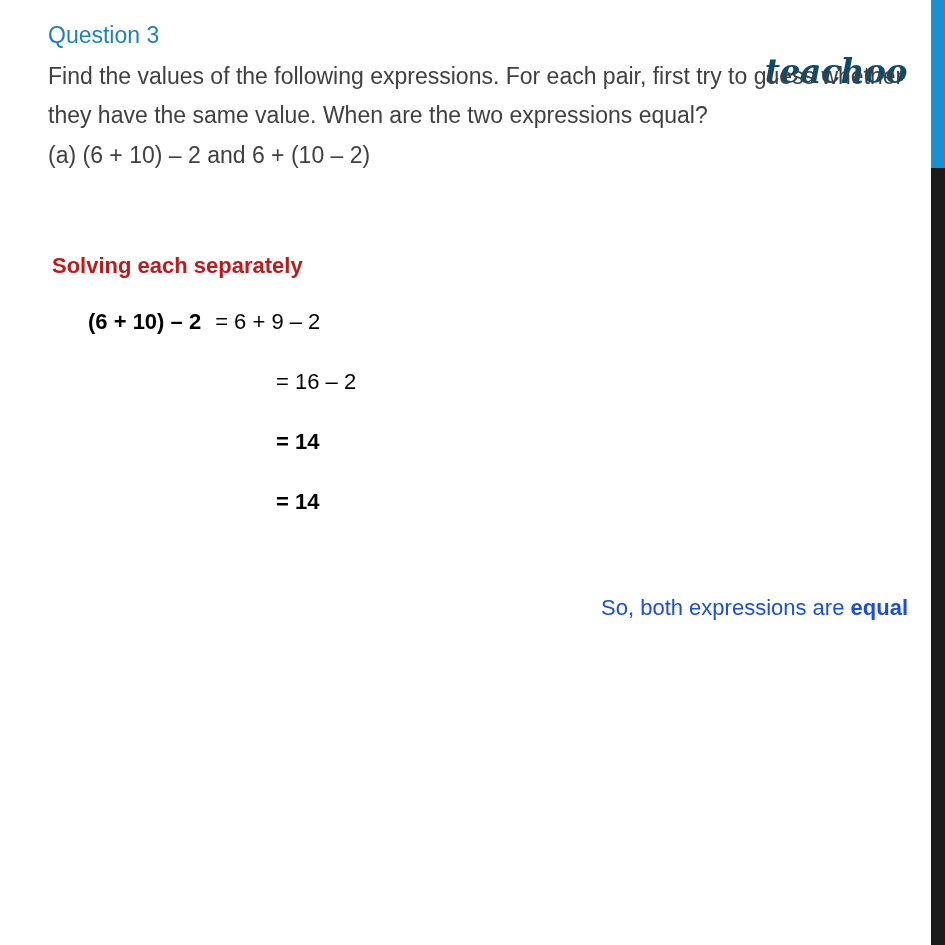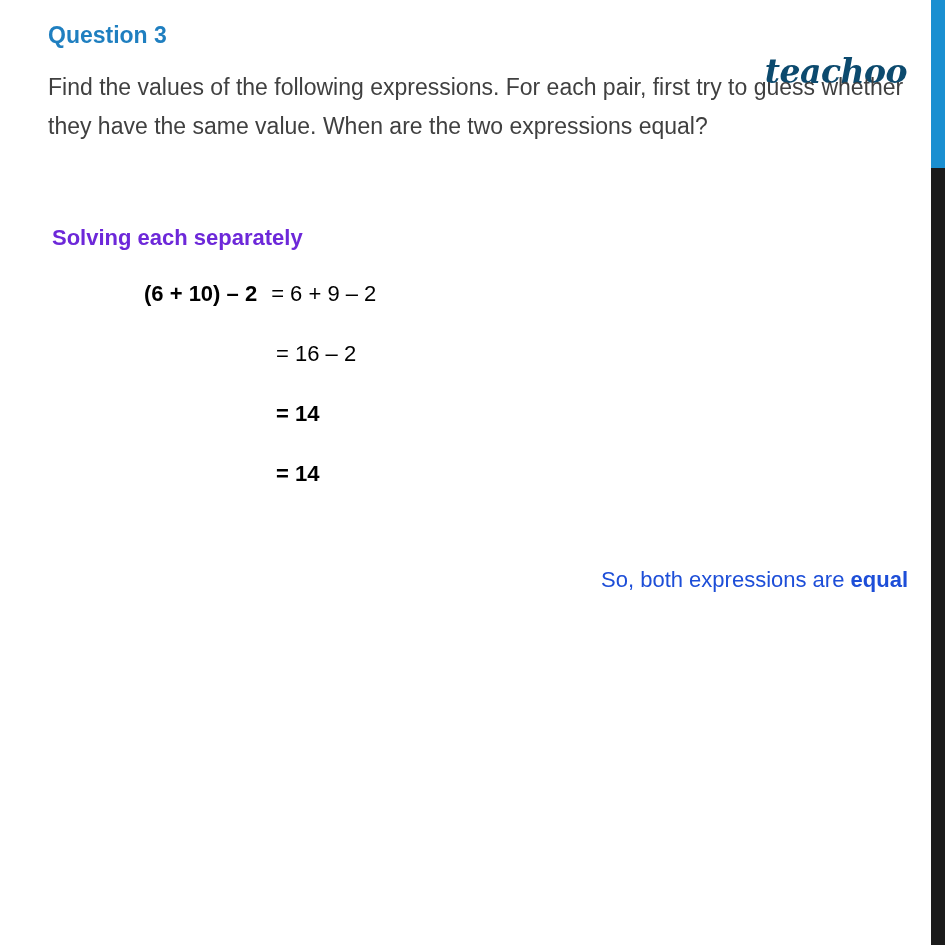"Question 3" .q-title { font-weight: bold -> normal; margin-bottom: 18px -> 7px }
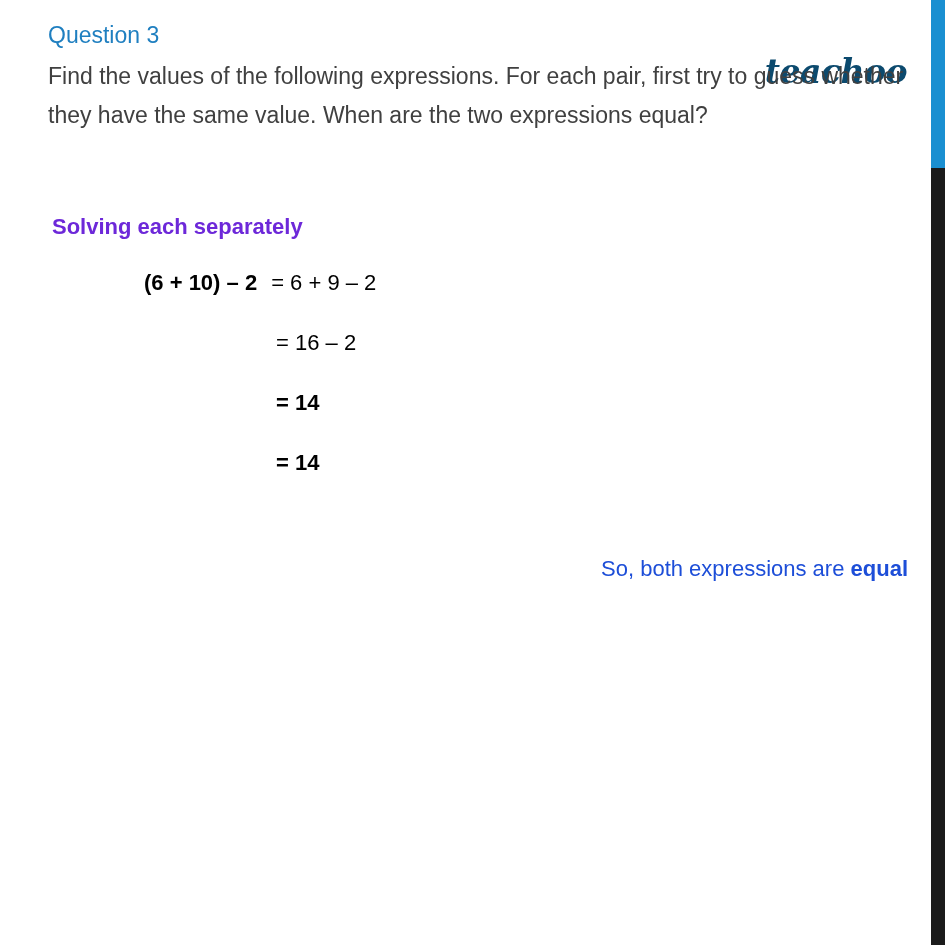"(a) (6 + 10) –" span.part { html: none -> <span>(a) (6 + 10) – 2 and 6 + (10 – 2)</span> }
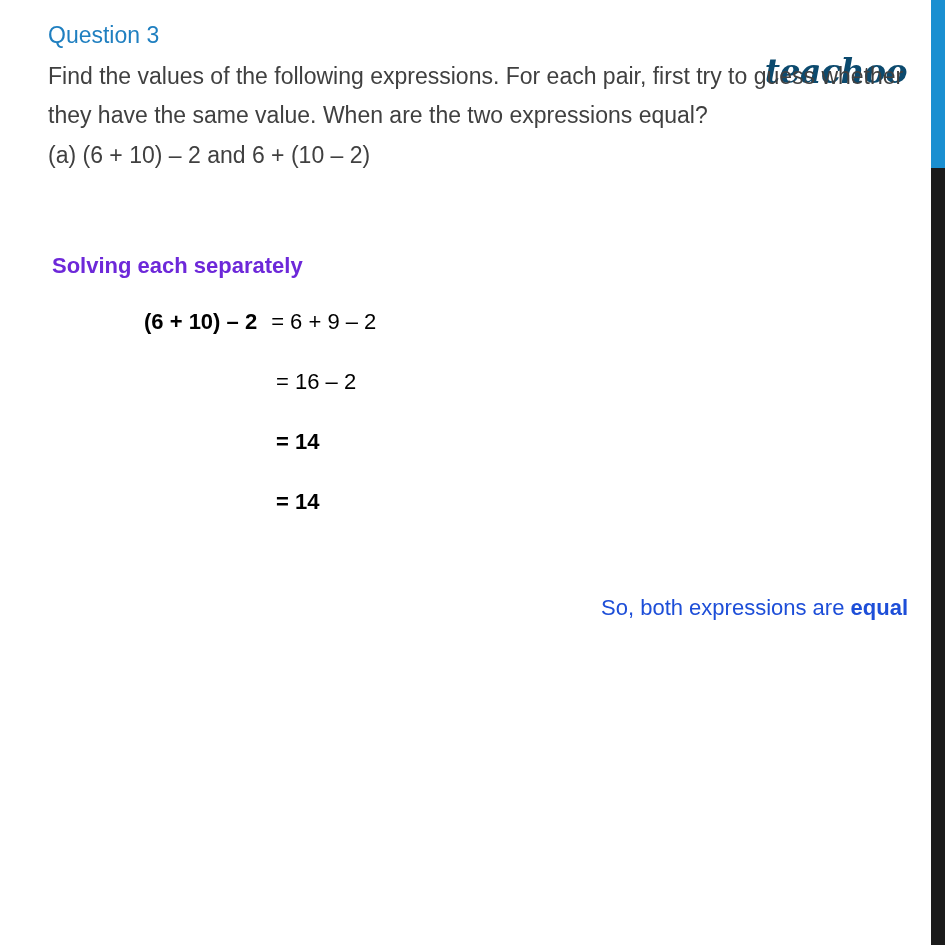"Solving each separately" .solve-head { color: #6d28d9 -> #b91c1c }
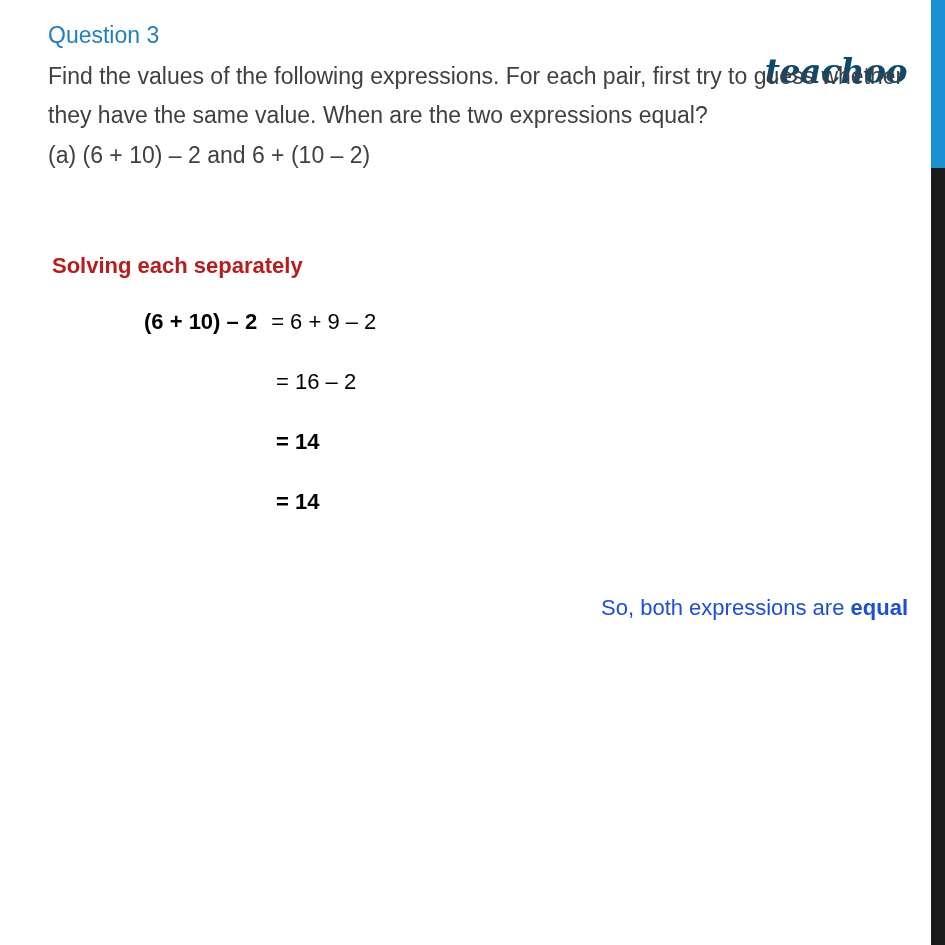"(6 + 10) – 2" .lhs-block { margin-left: 96px -> 40px }
